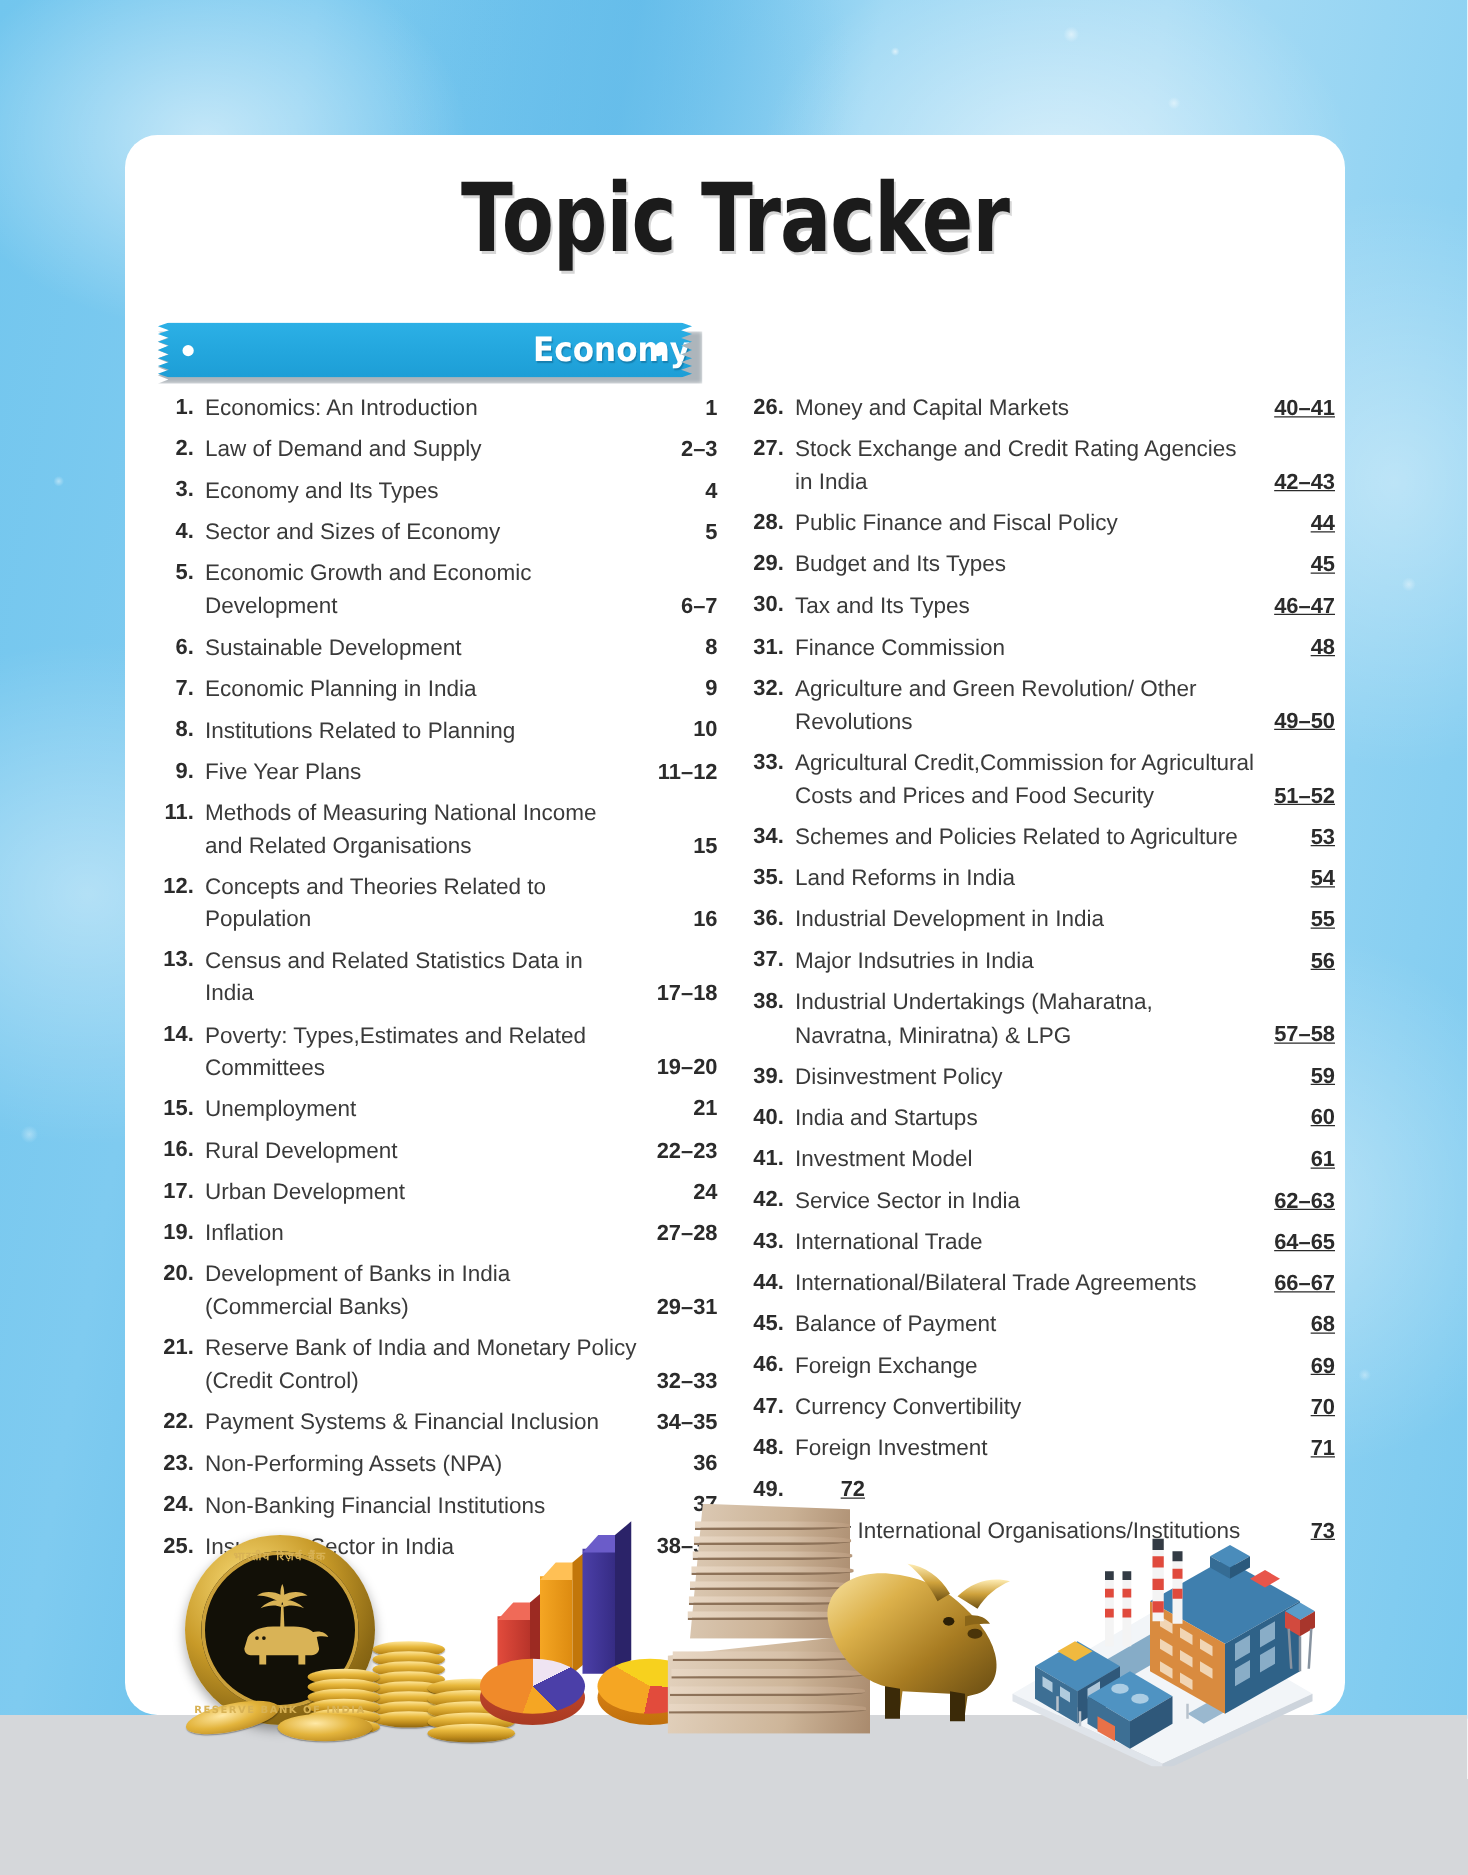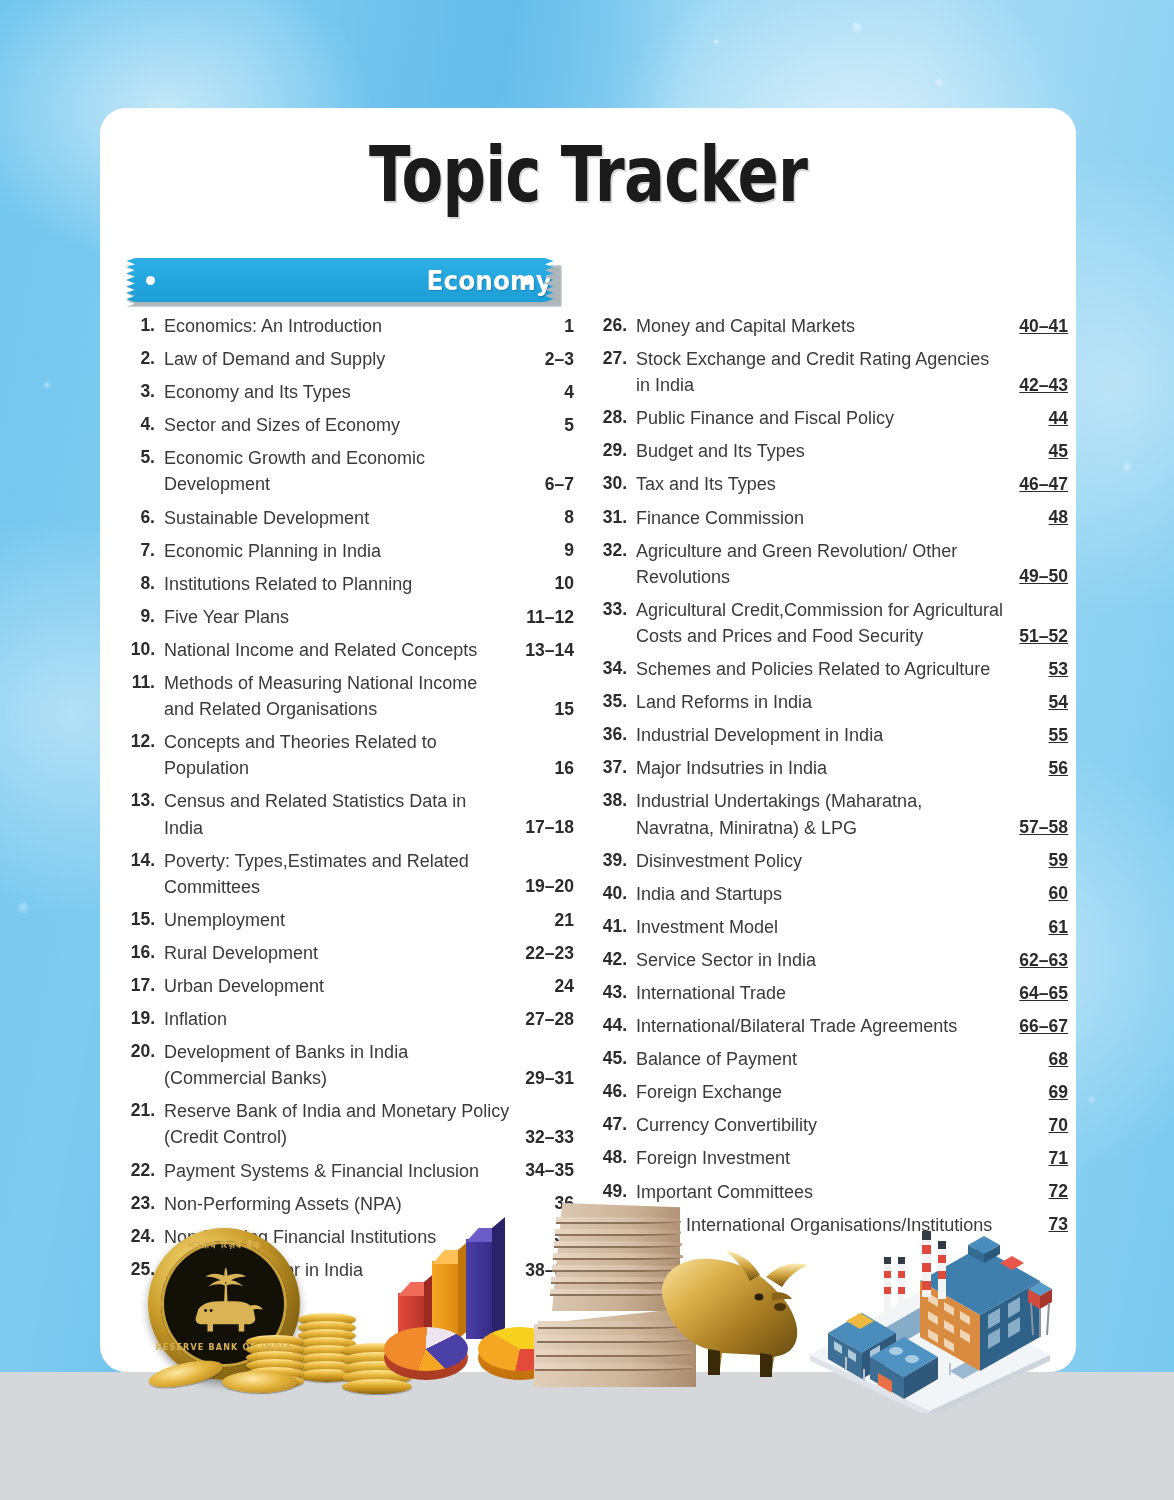"10." div.toc-row { html: <div> <div>10.</div> <div>National Income and Related Concepts</div> <div>13–14</div> </div> -> none }
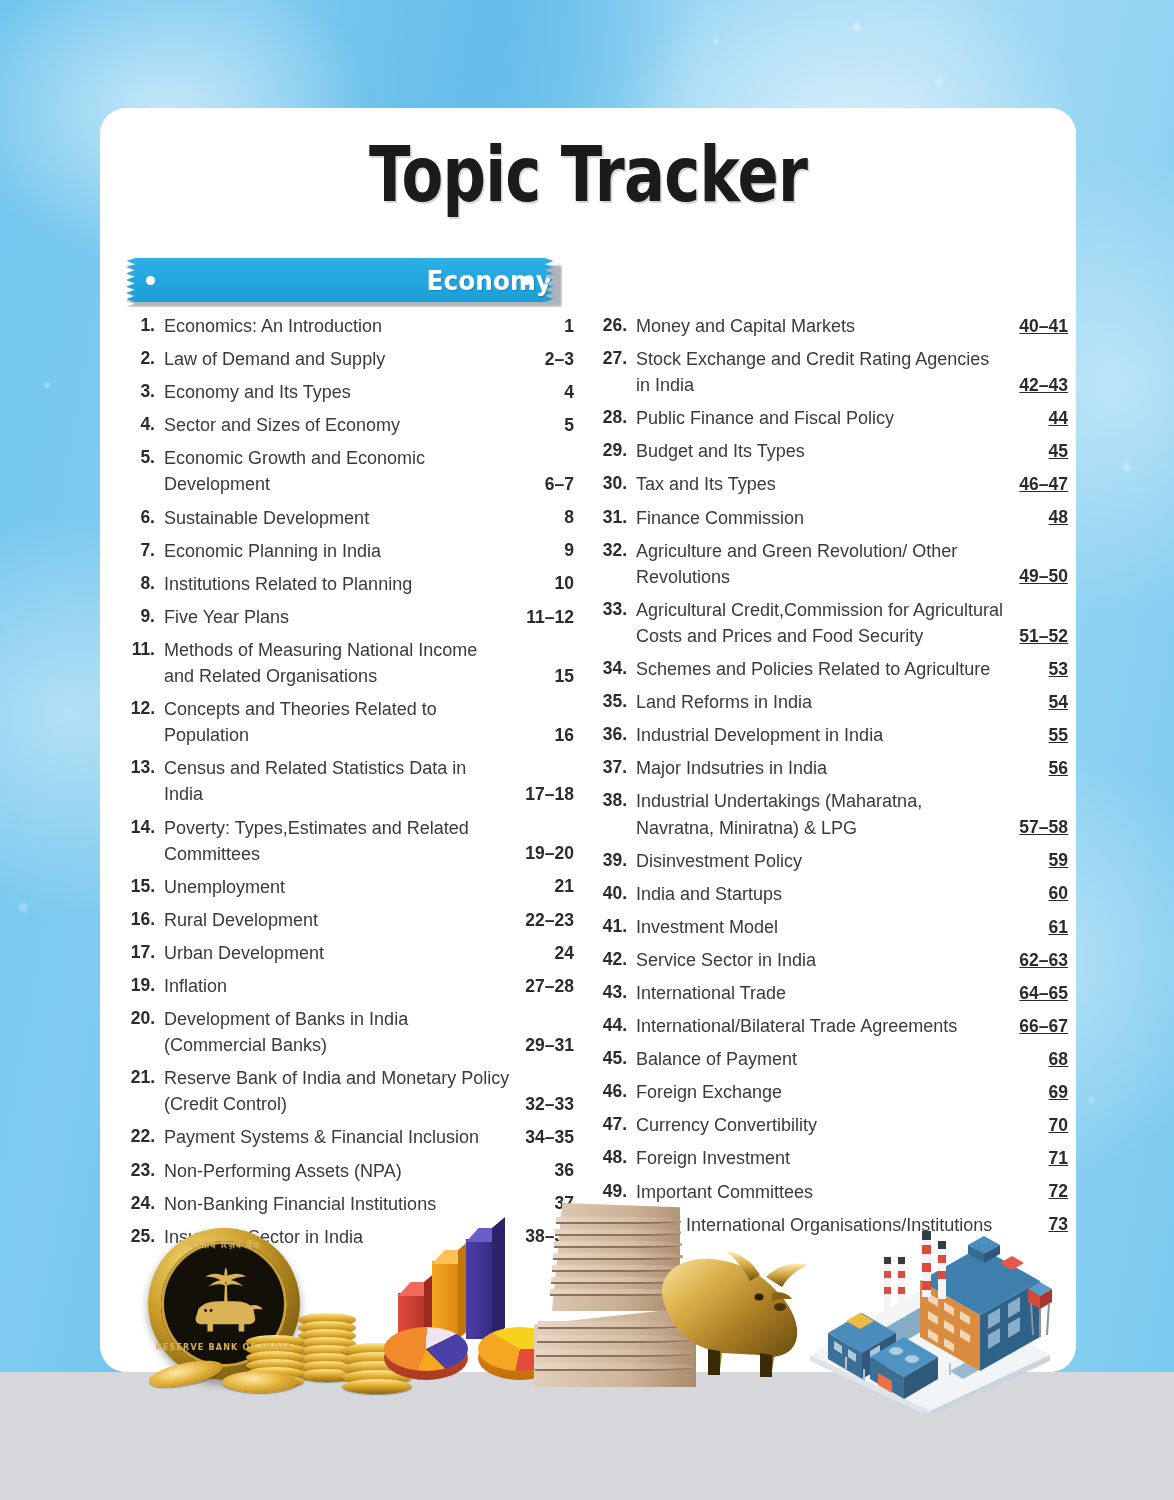"Important Committees" div.toc-title { html: <div>Important Committees</div> -> none }
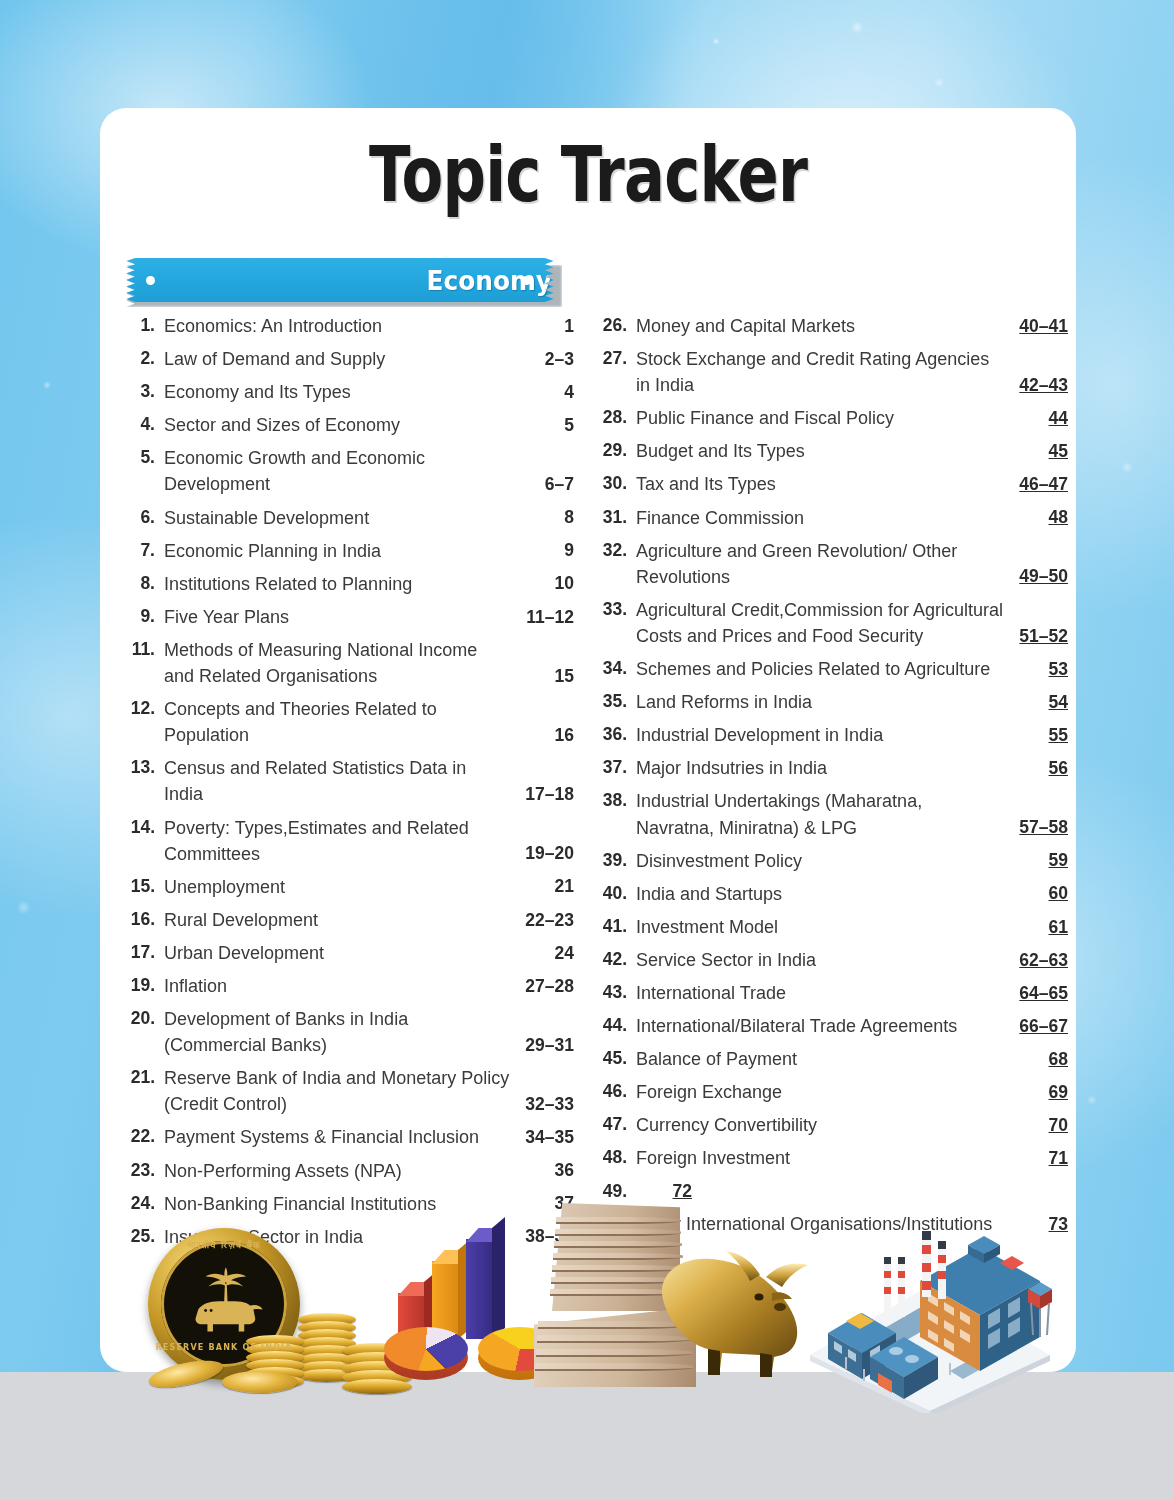"RESERVE BANK OF INDIA" .seal-text.bot { bottom: 28px -> 8px }
